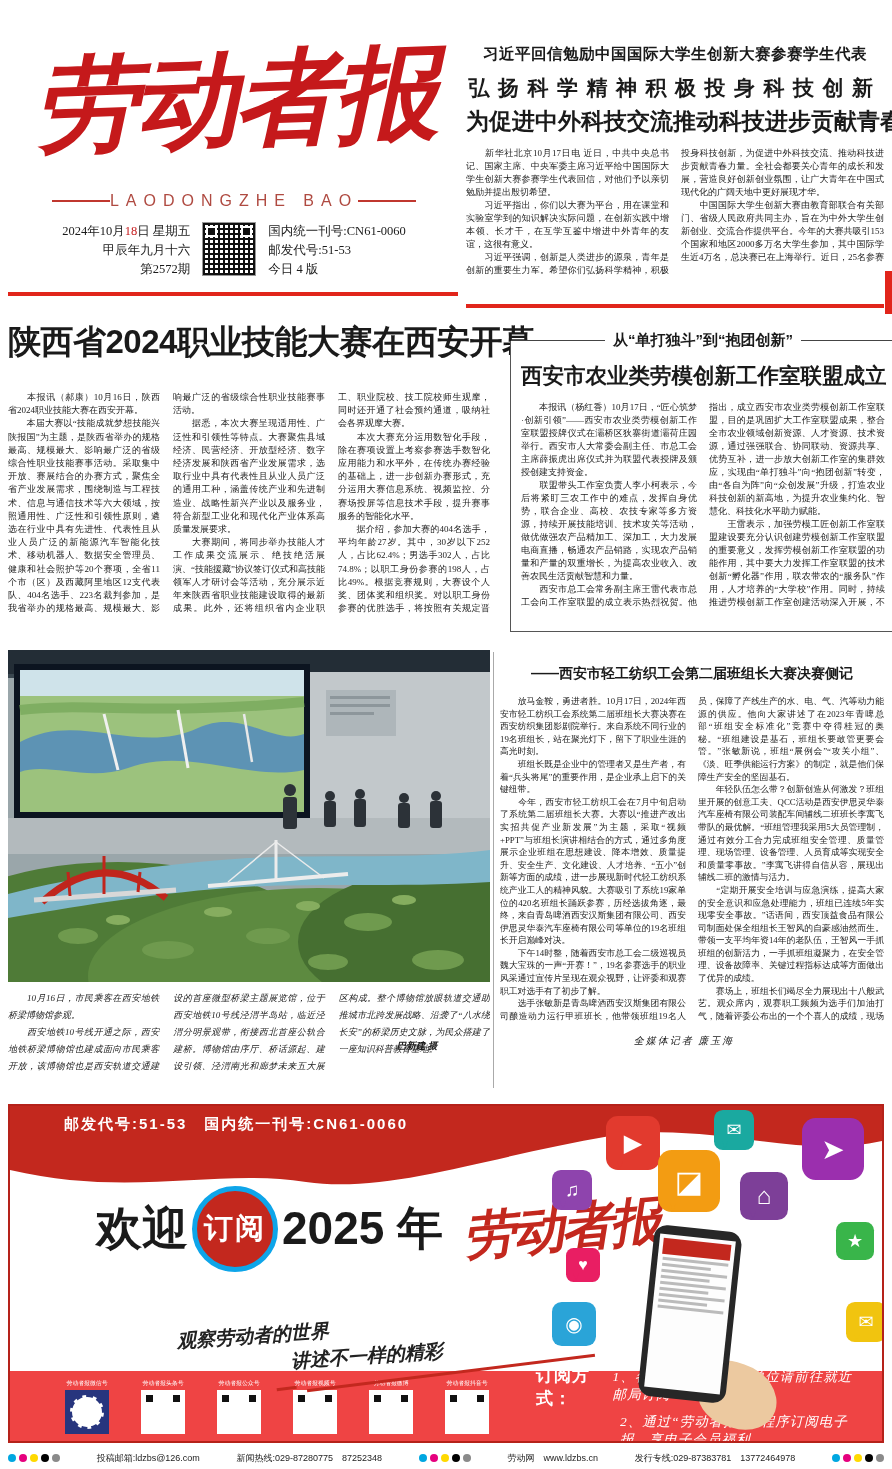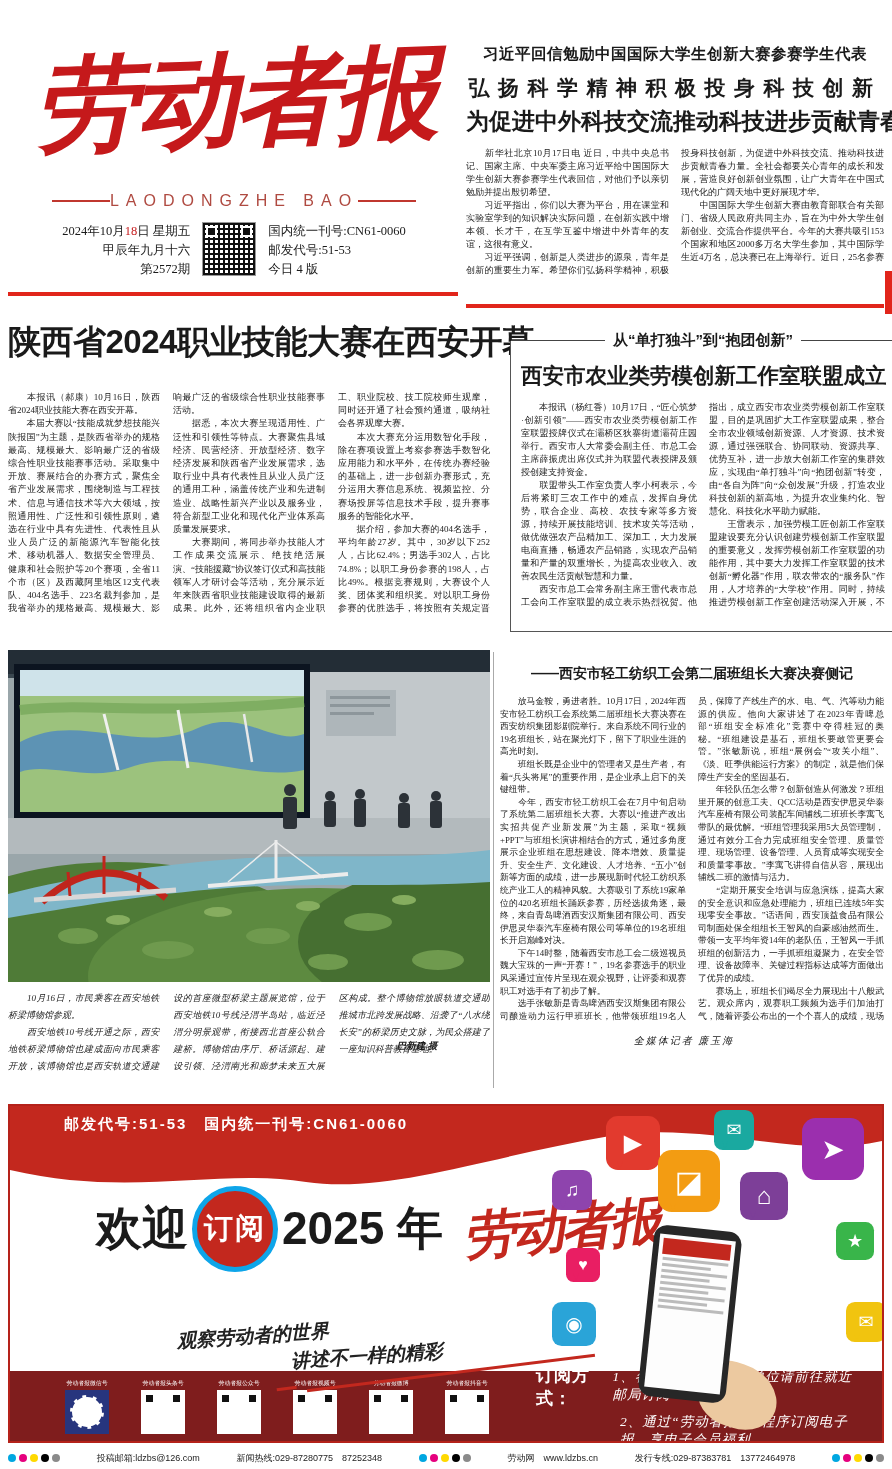"订阅方式：" .ad-bottom { background: #7f1d1d -> #ef4444 }
